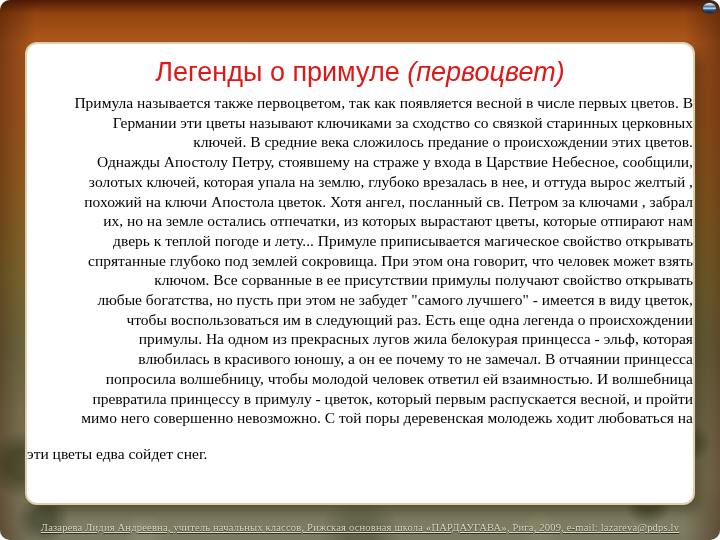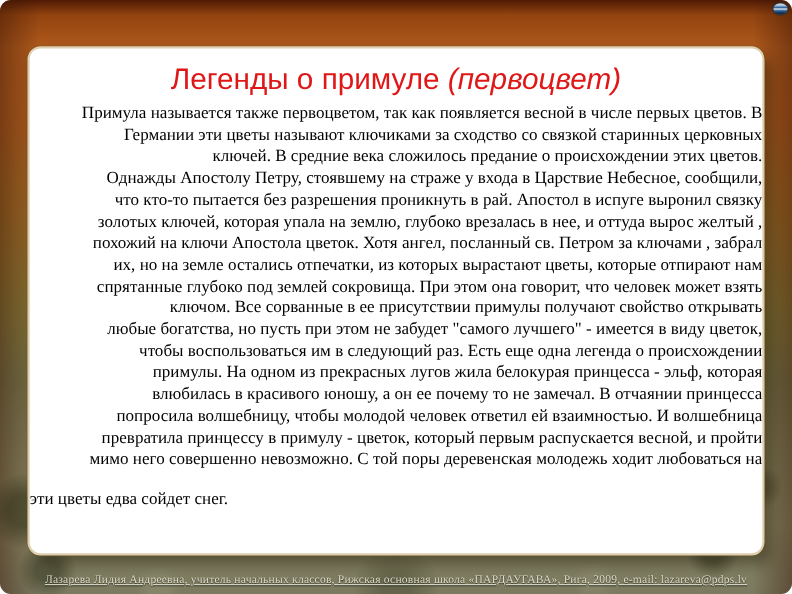"что кто-то пытается без разрешения" div { html: <div>что кто-то пытается без разрешения проникнуть в рай. Апостол в испуге выронил связку</div> -> none }
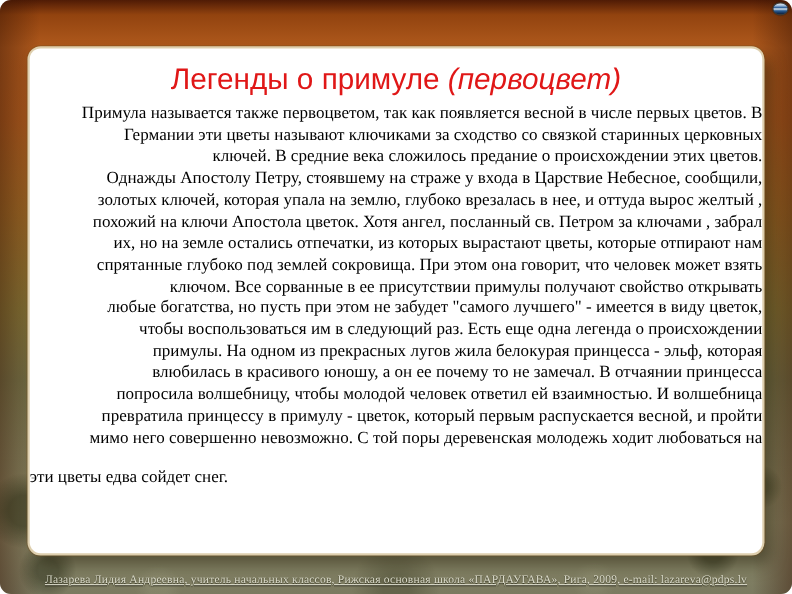"дверь к теплой погоде и" div { html: none -> <div>дверь к теплой погоде и лету... Примуле приписывается магическое свойство открывать</div> }
